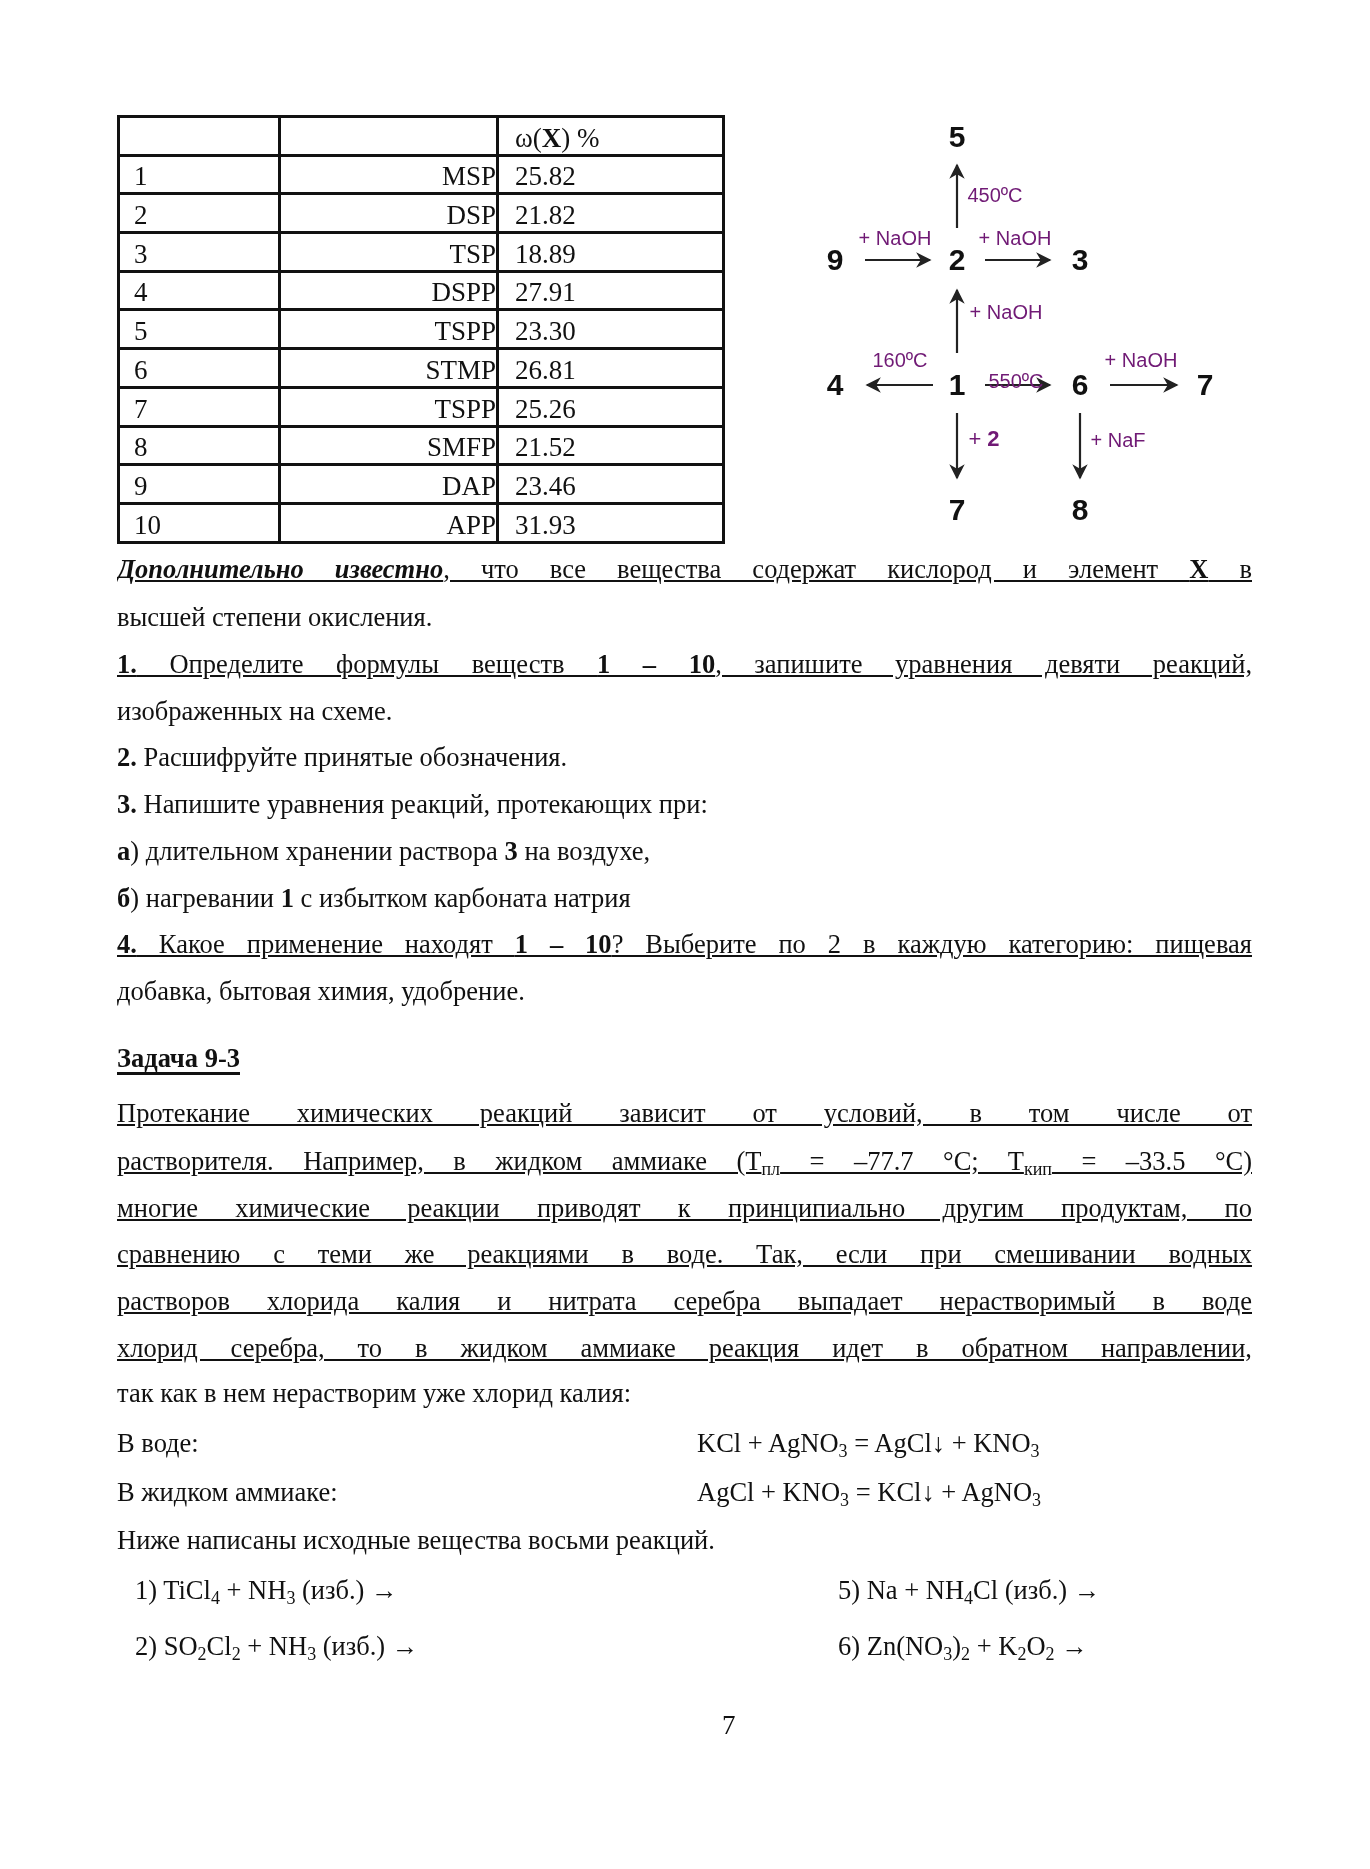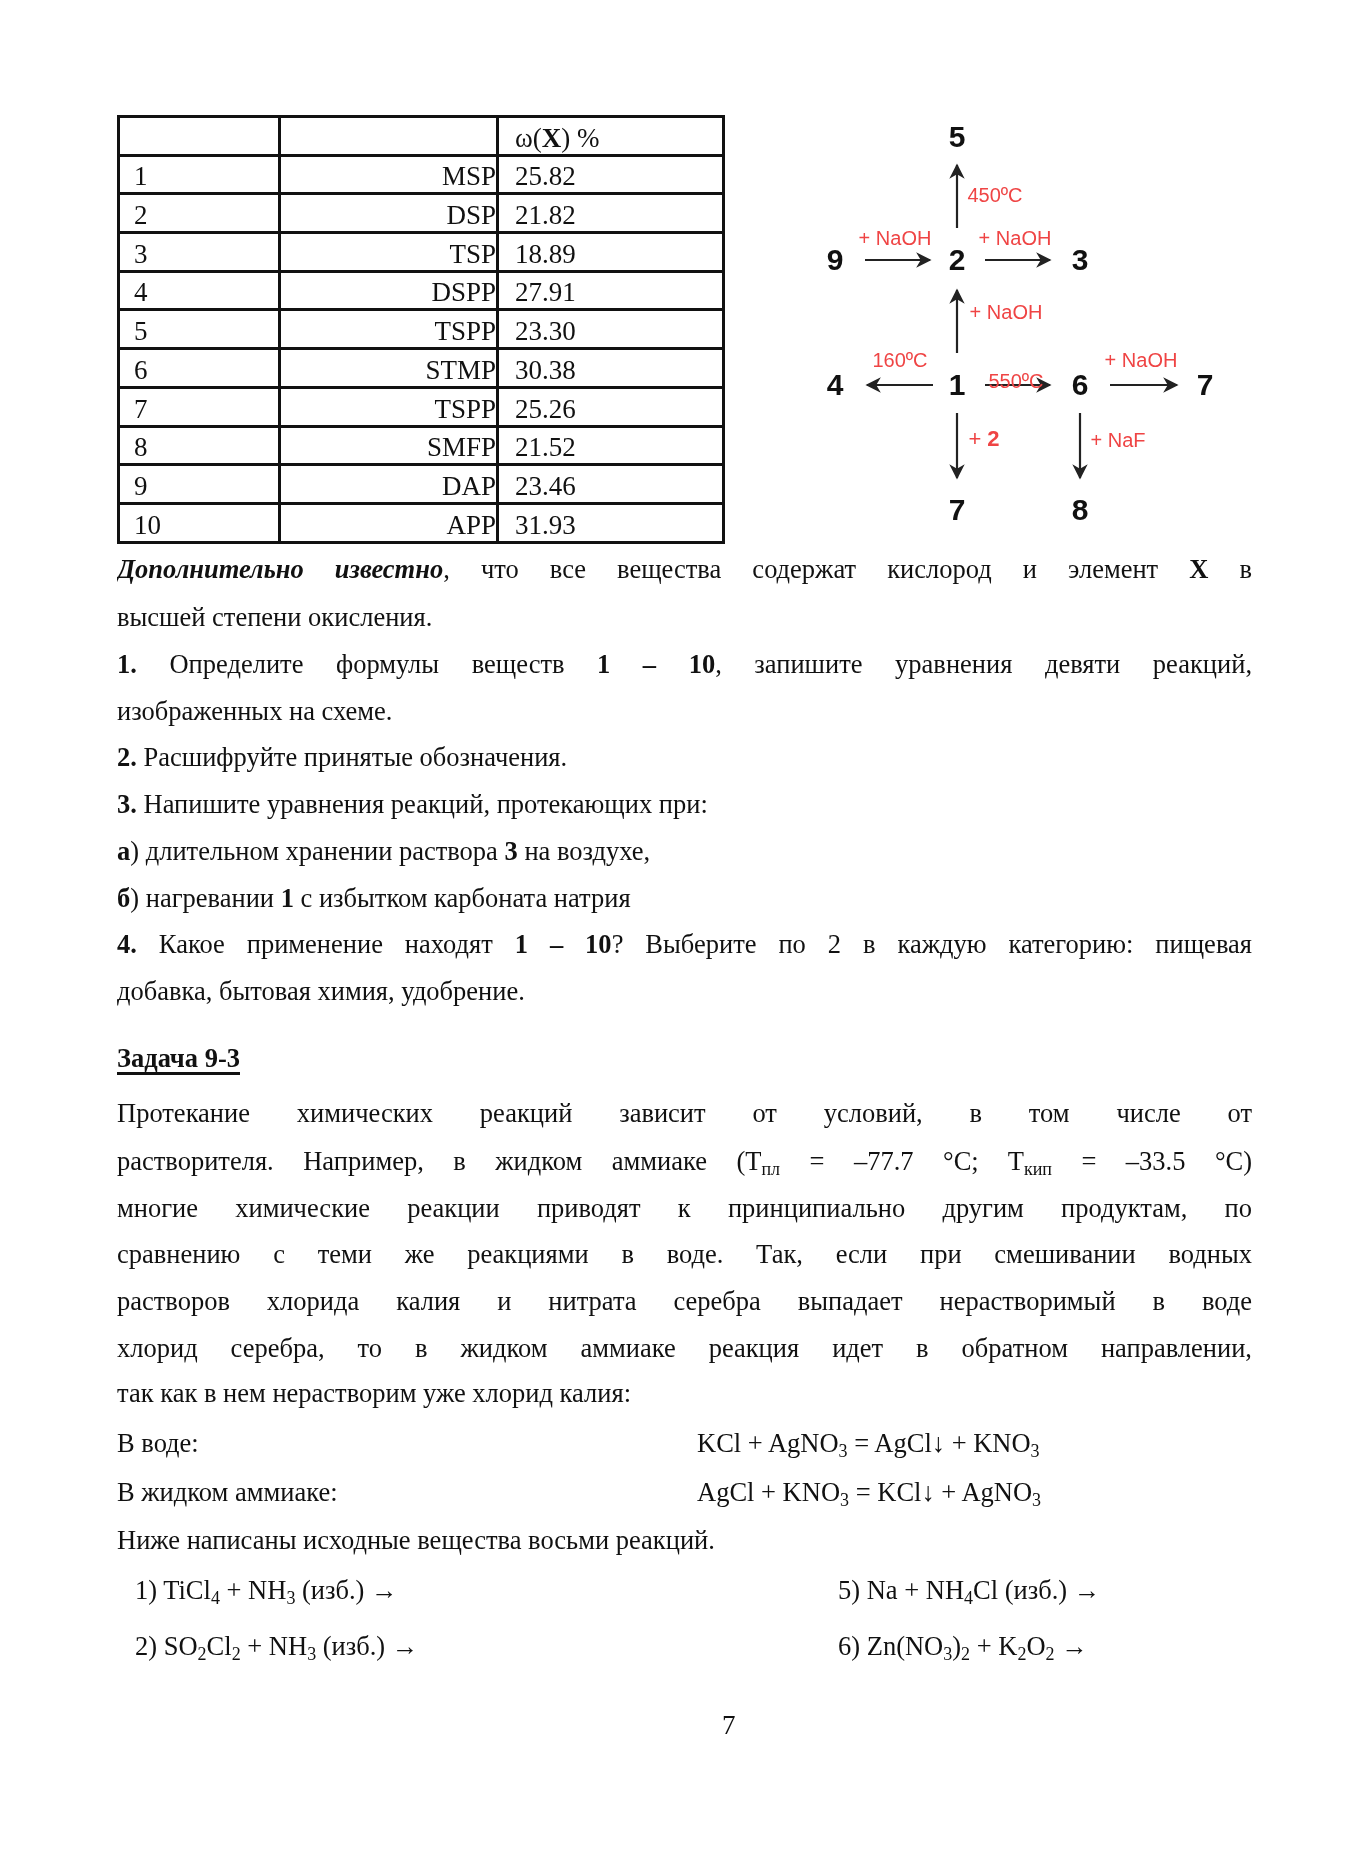"450ºC" .dg-lbl { color: #ef4444 -> #701a75 }
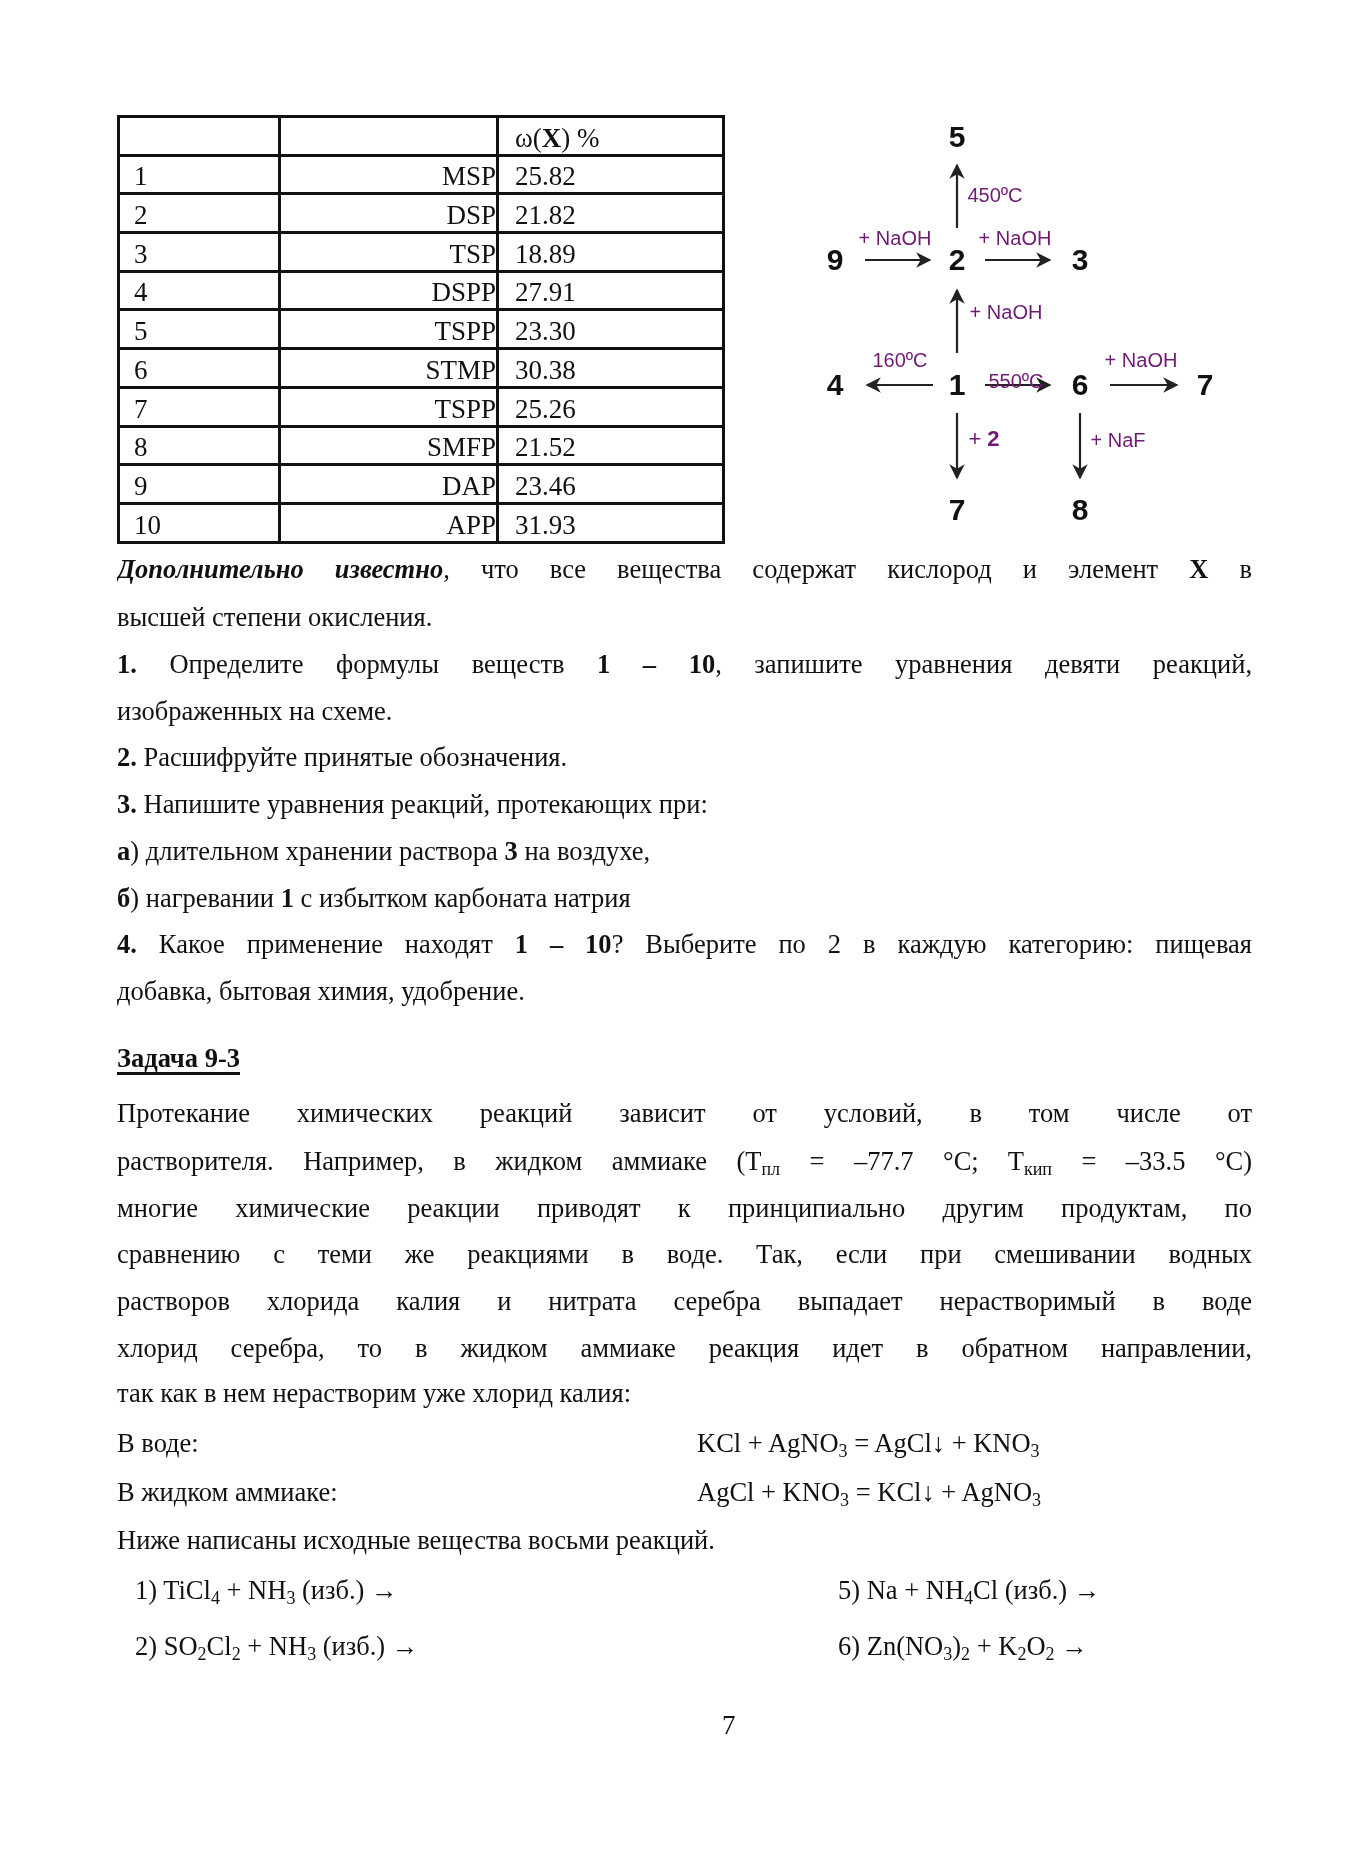"30.38" td.c3 { text: 30.38 -> 26.81 }
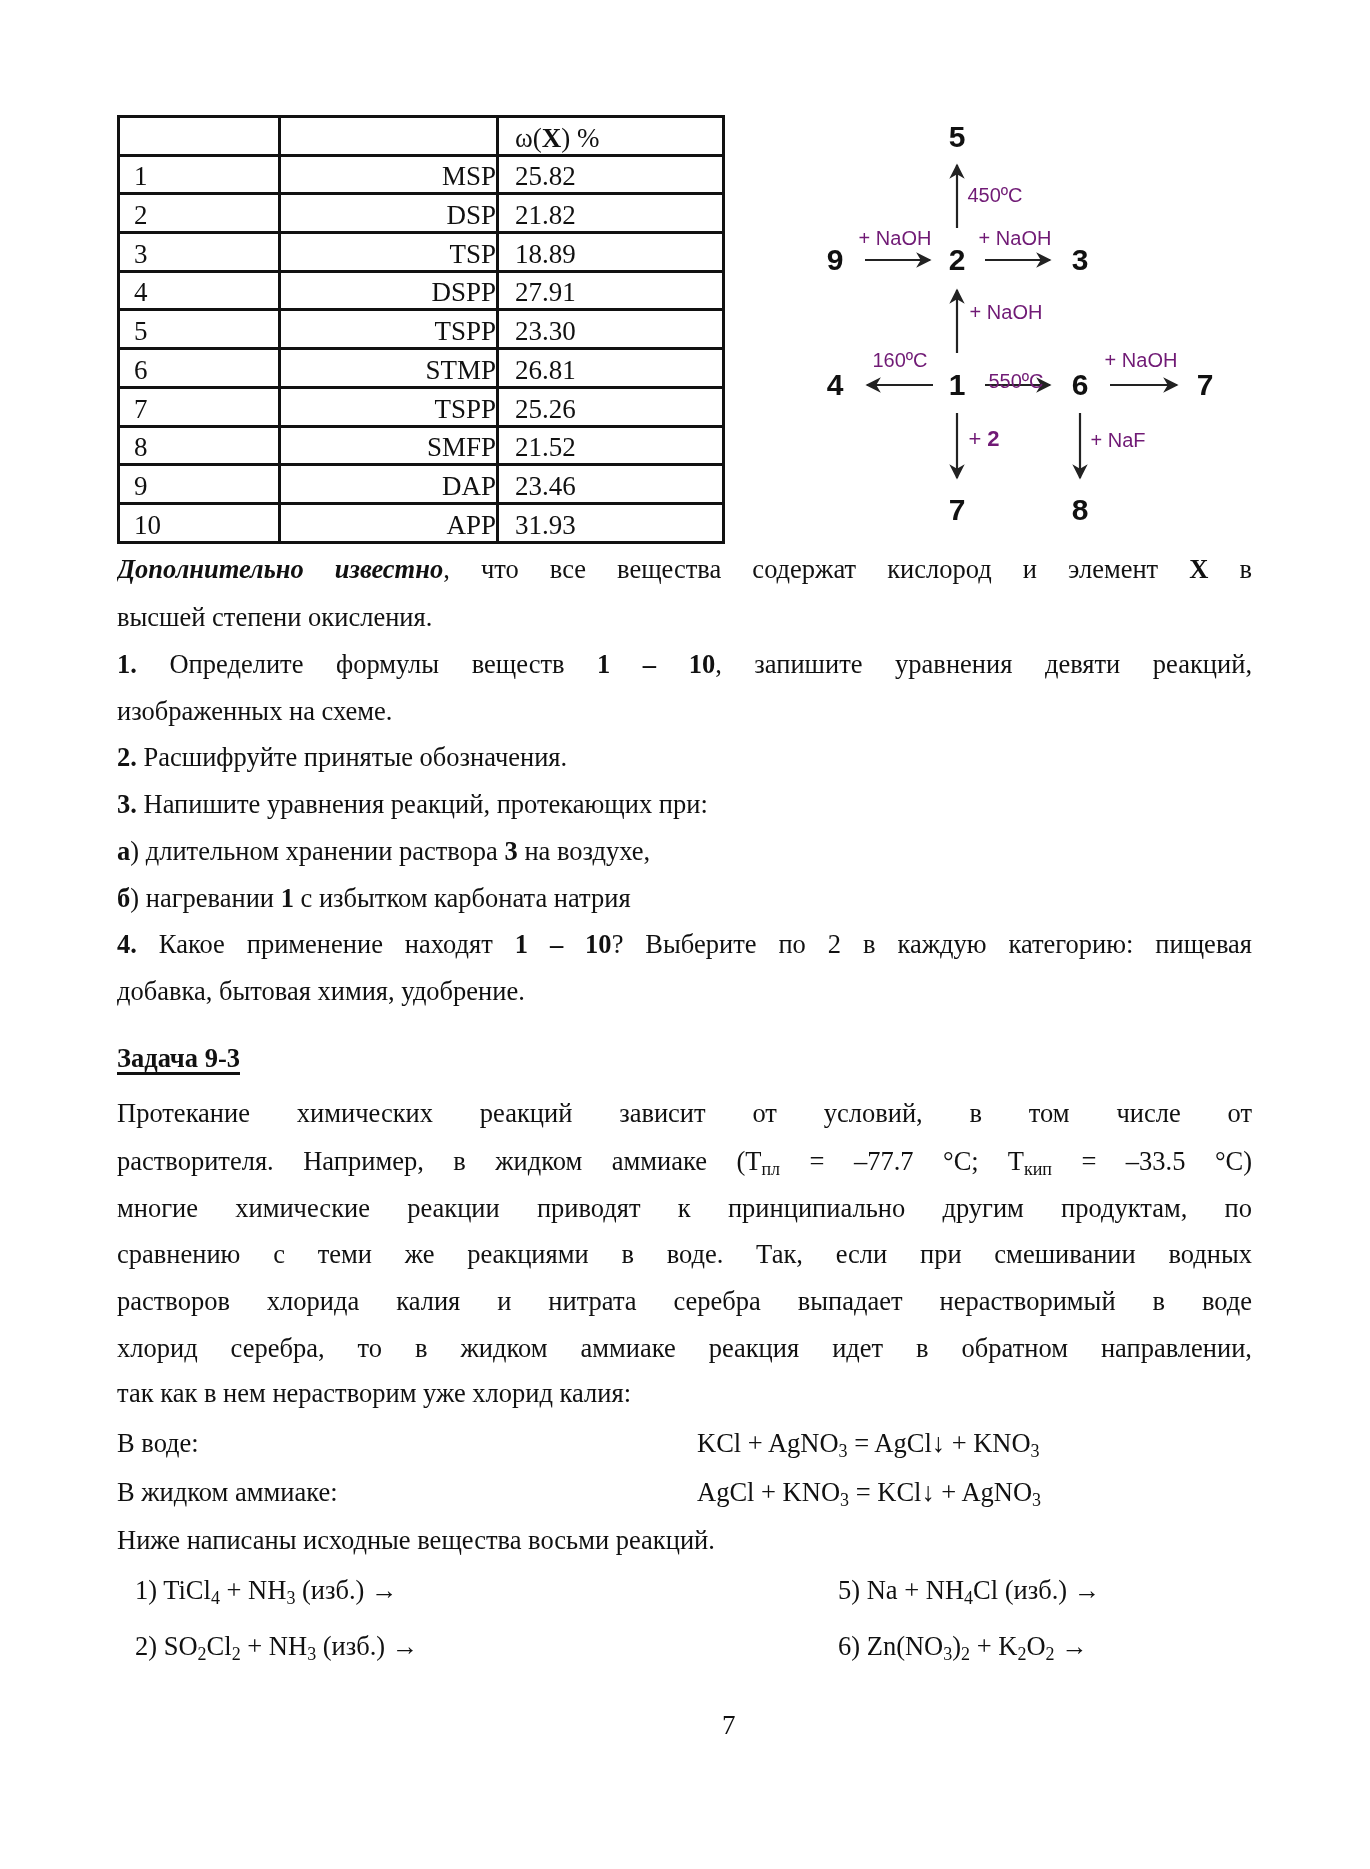"Дополнительно известно, что все вещества" .just { text-decoration: none -> underline }
